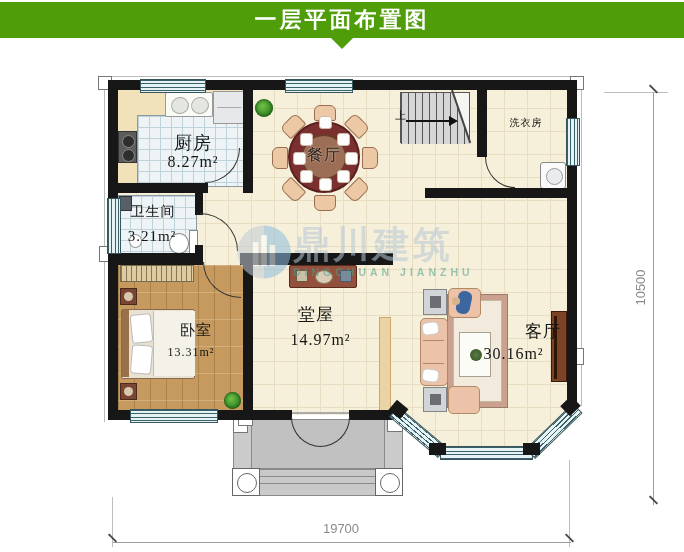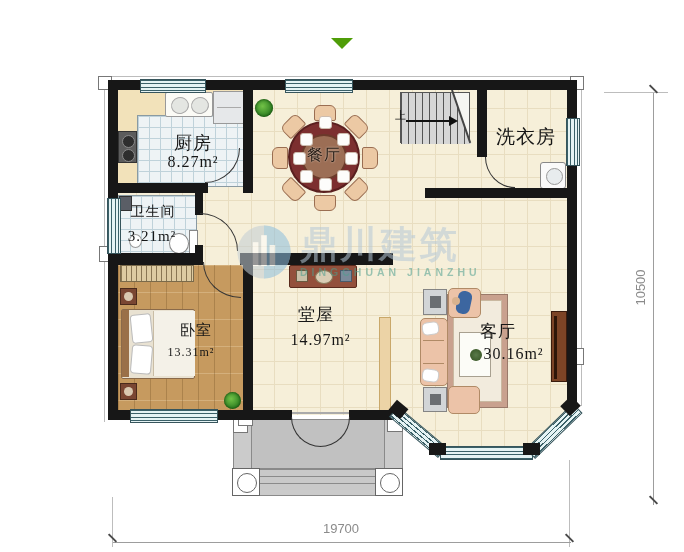"一层平面布置图" div.hbar { html: none -> <div>一层平面布置图</div> }
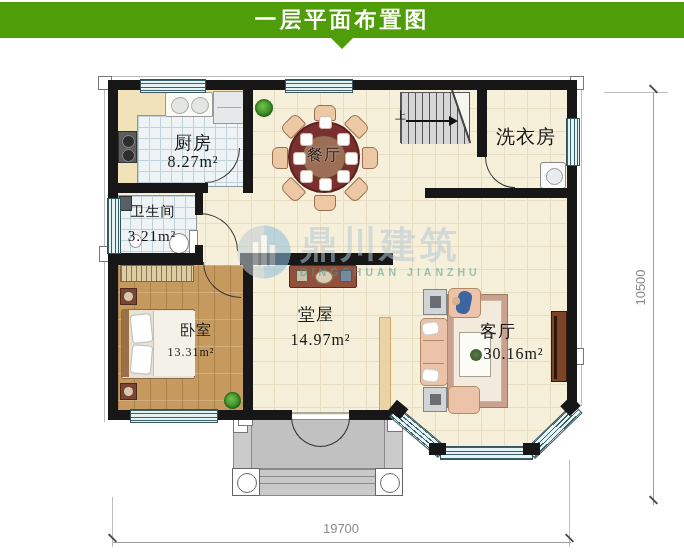"洗衣房" div.rlabel { font-size: 19px -> 10px; top: 124px -> 116px }
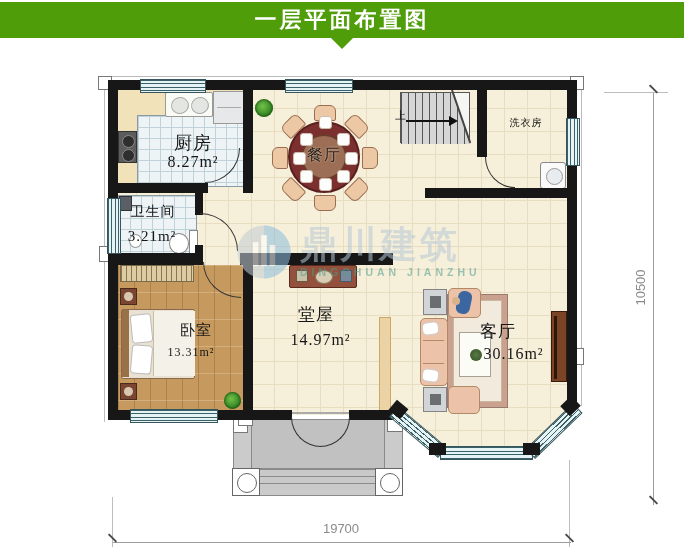"鼎川建筑" .wm { gap: 8px -> 1px }
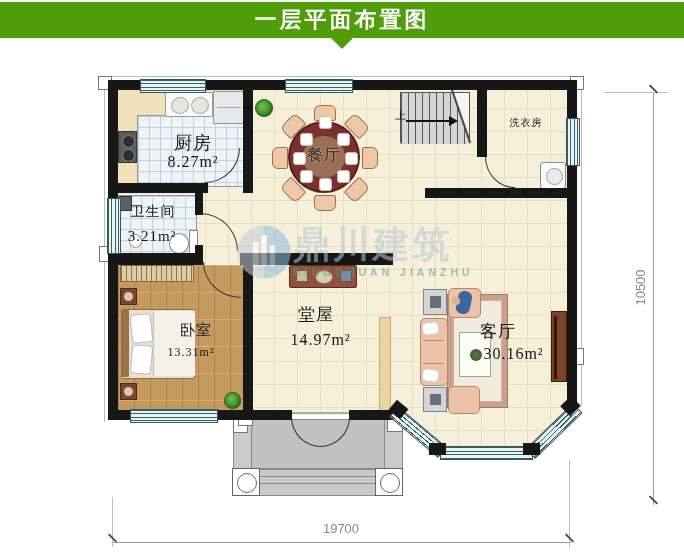"客厅" div.rlabel { left: 463px -> 508px }
